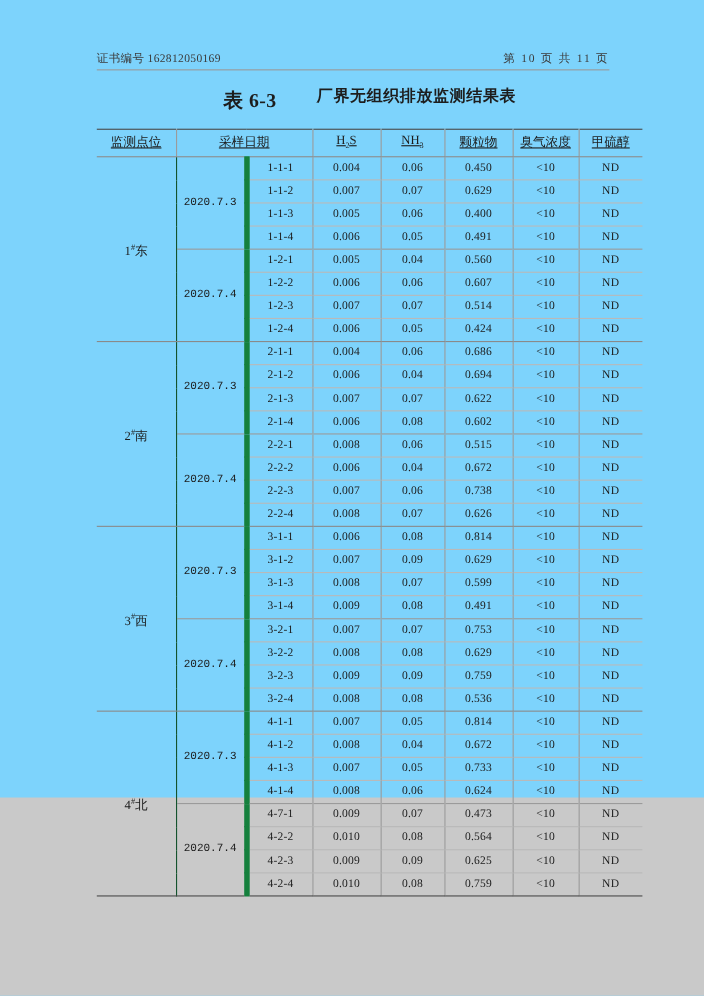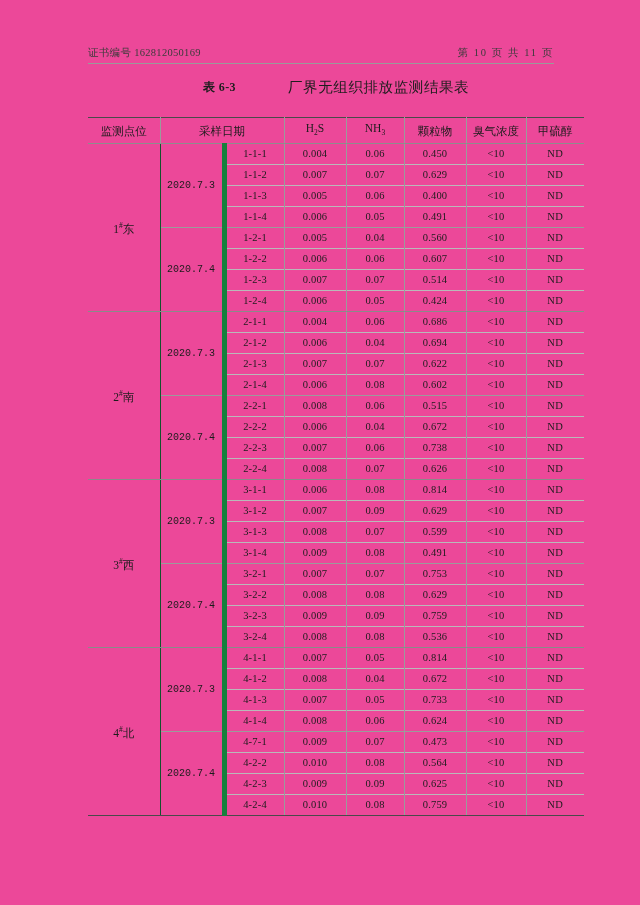"证书编号 162812050169" .page { background: #ec4899 -> #7dd3fc; height: 905px -> 725px }
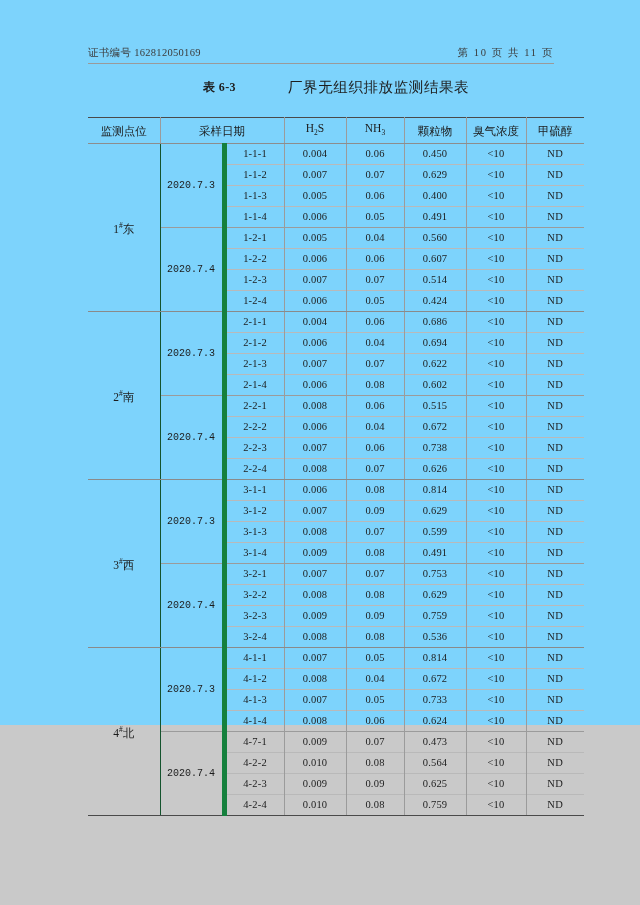"表 6-3" .table-no { font-size: 12px -> 18px }
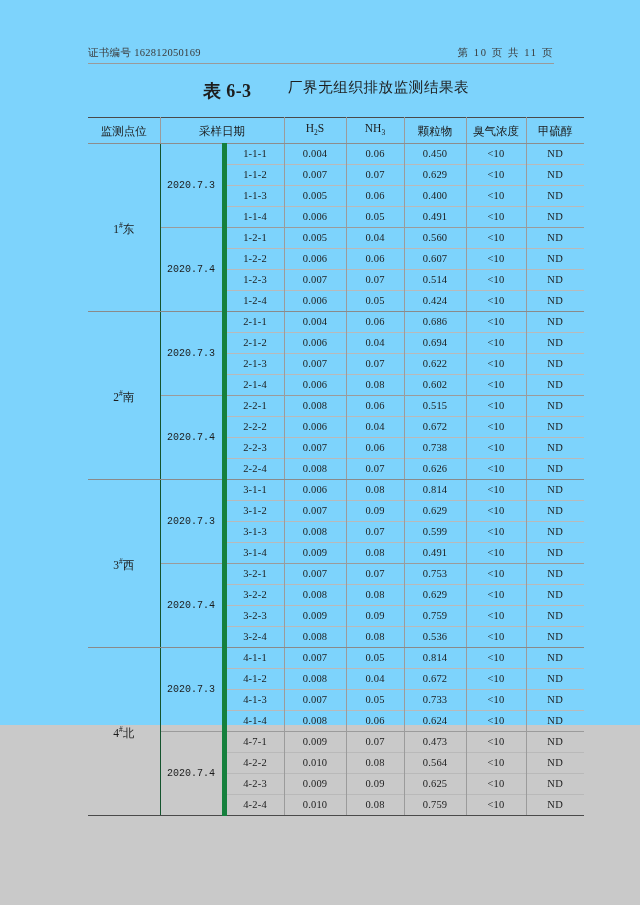"厂界无组织排放监测结果表" .table-title { font-weight: normal -> bold }
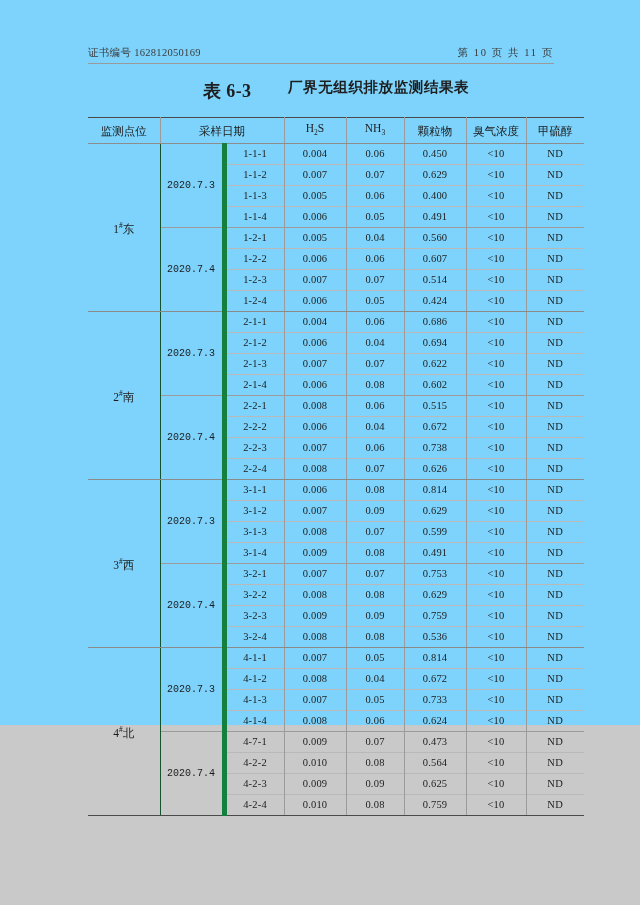"监测点位" .hdr-cell { text-decoration: none -> underline }
